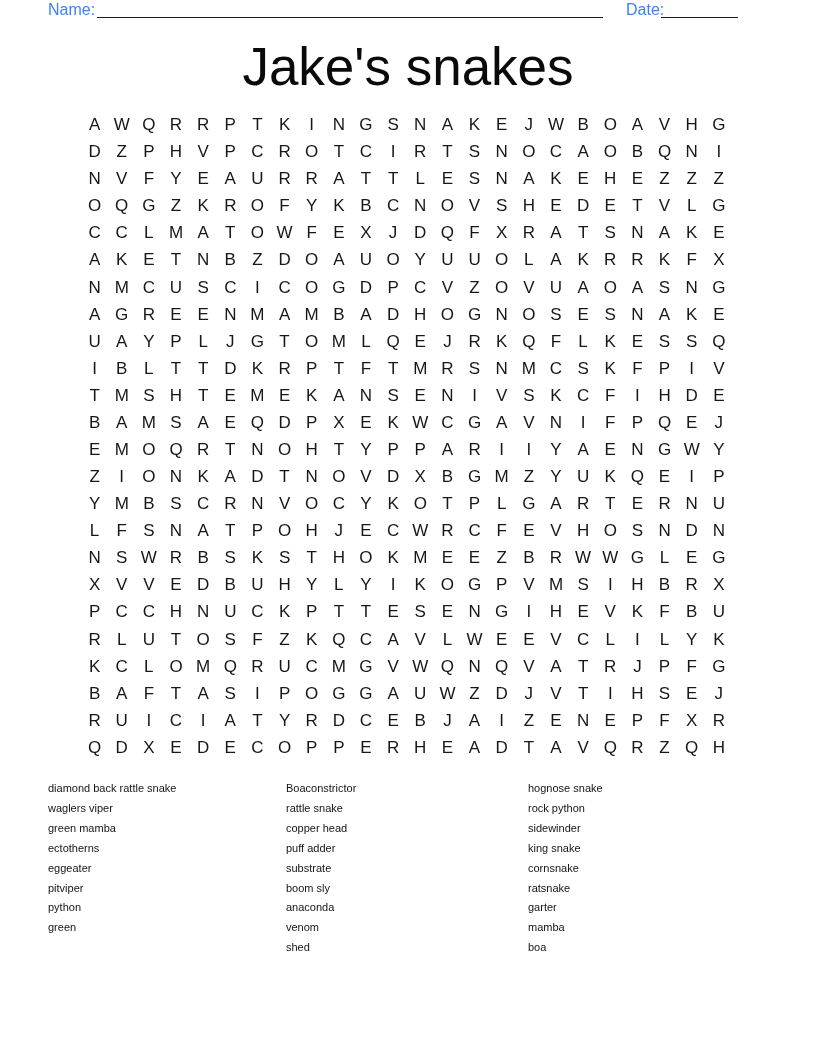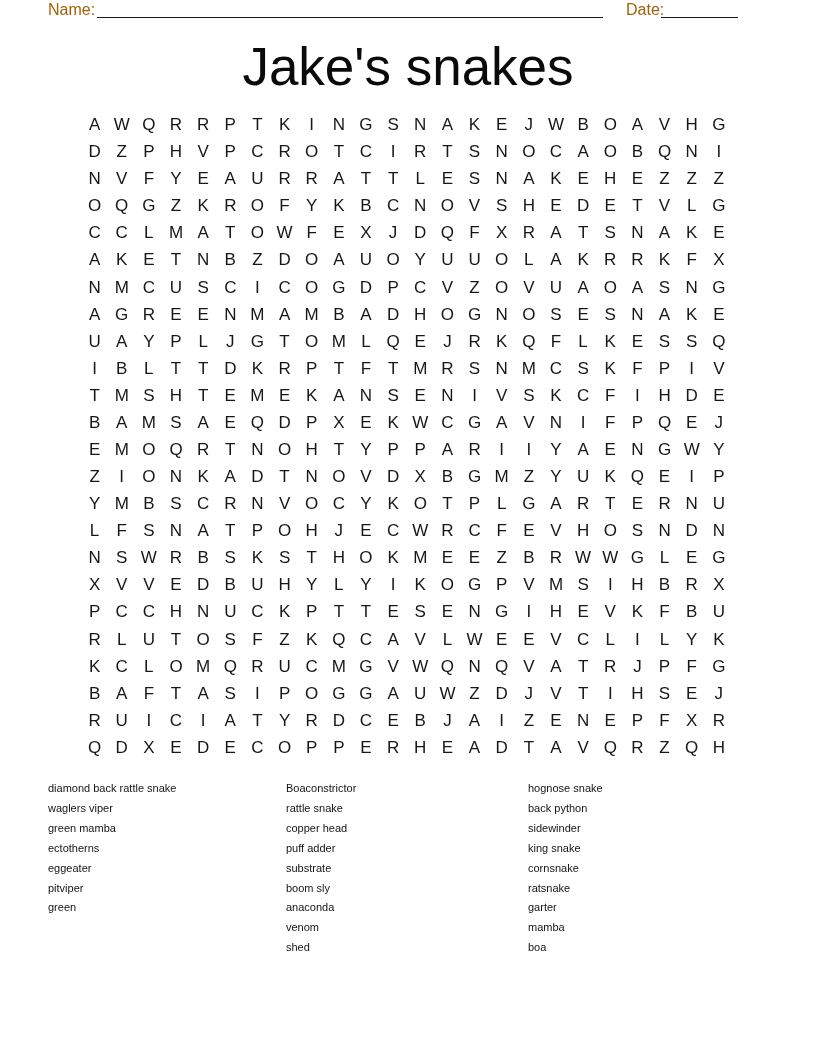"Name:" .hdr-label { color: #a16207 -> #3b82f6 }
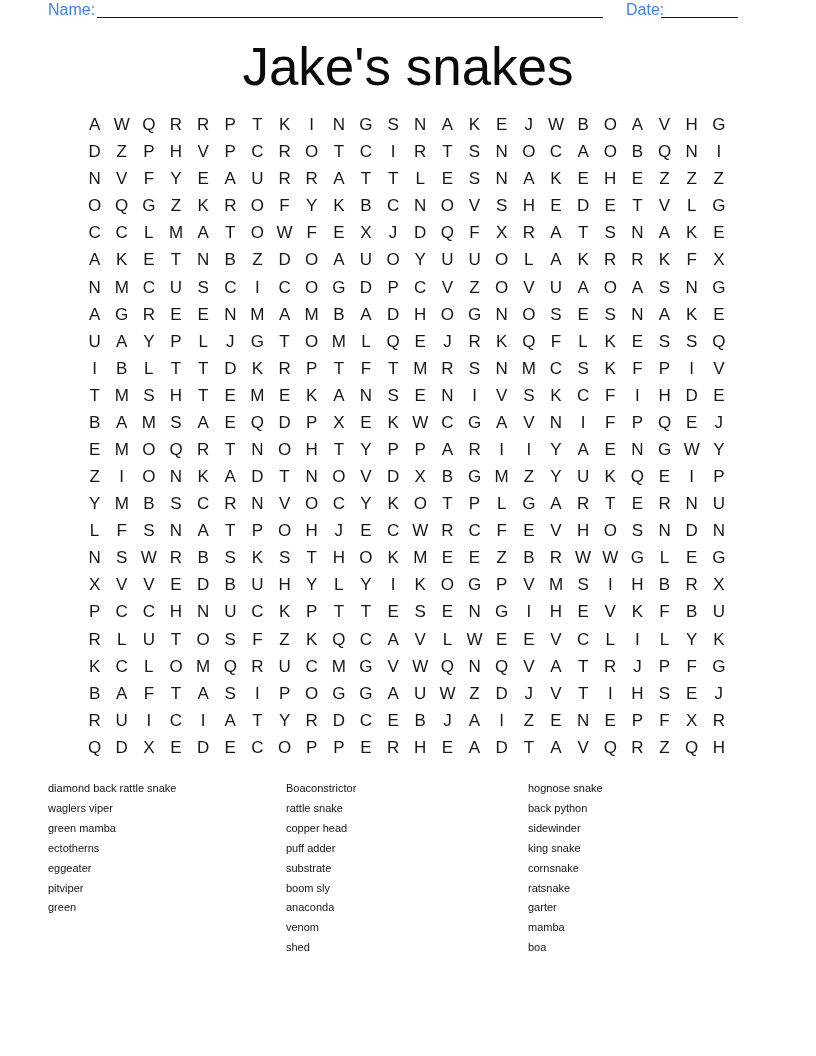"back python" div.word { text: back -> rock }
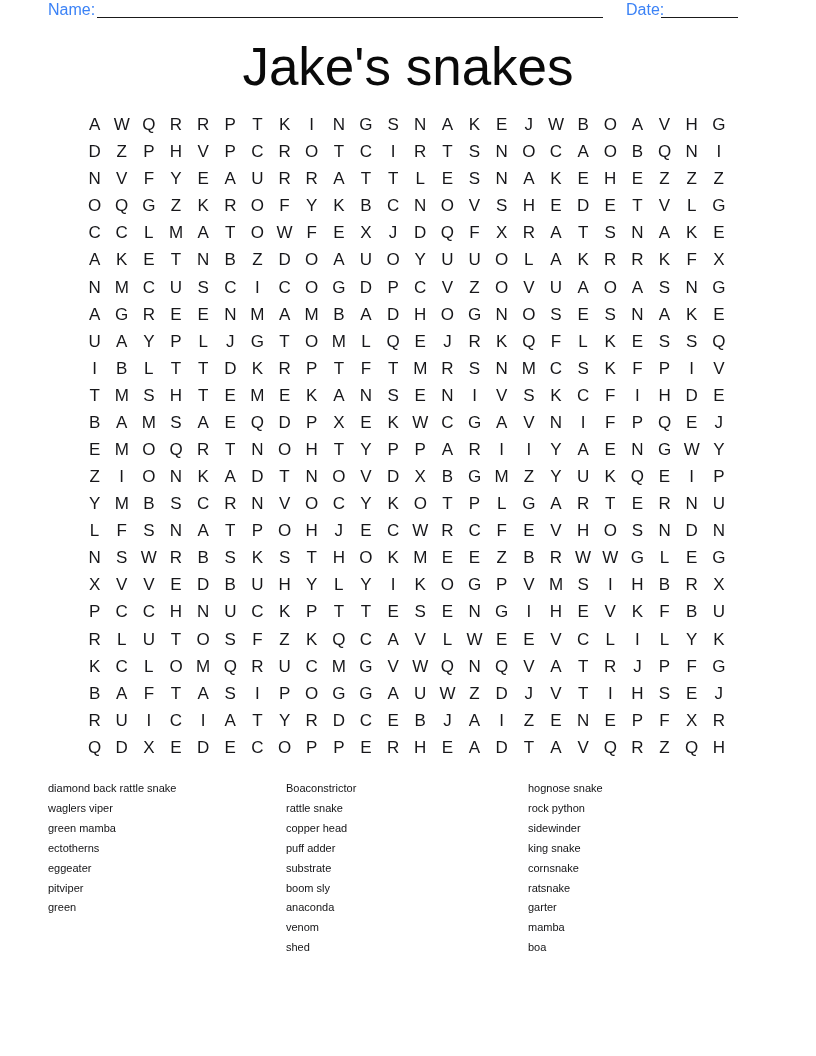"python" div.word { html: none -> <div>python</div> }
